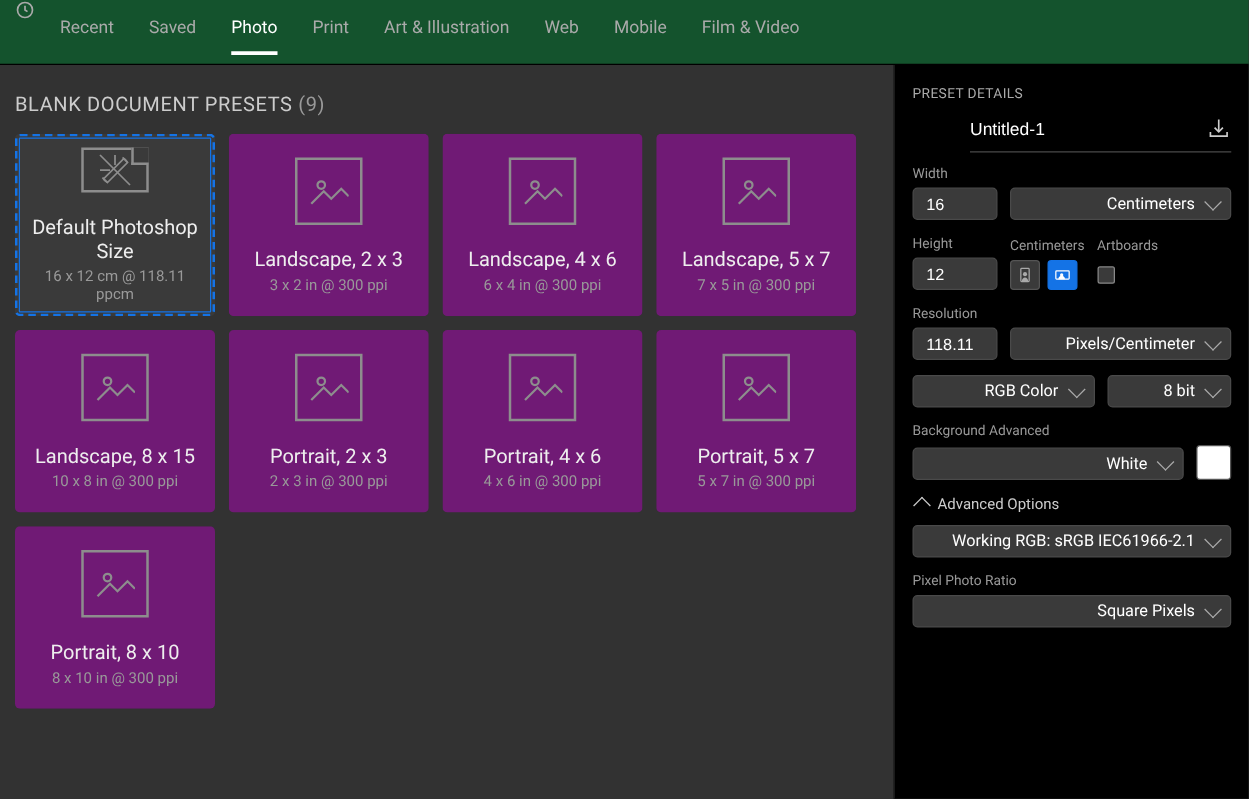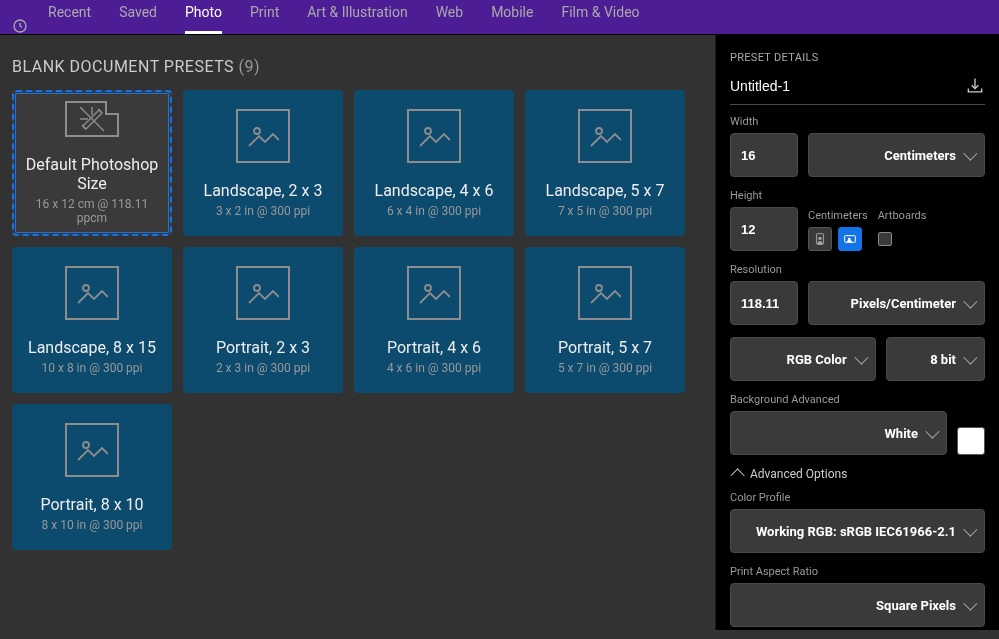"Recent" .tabs { align-items: flex-end -> flex-start; background: #4c1d95 -> #14532d; height: 35px -> 52px }
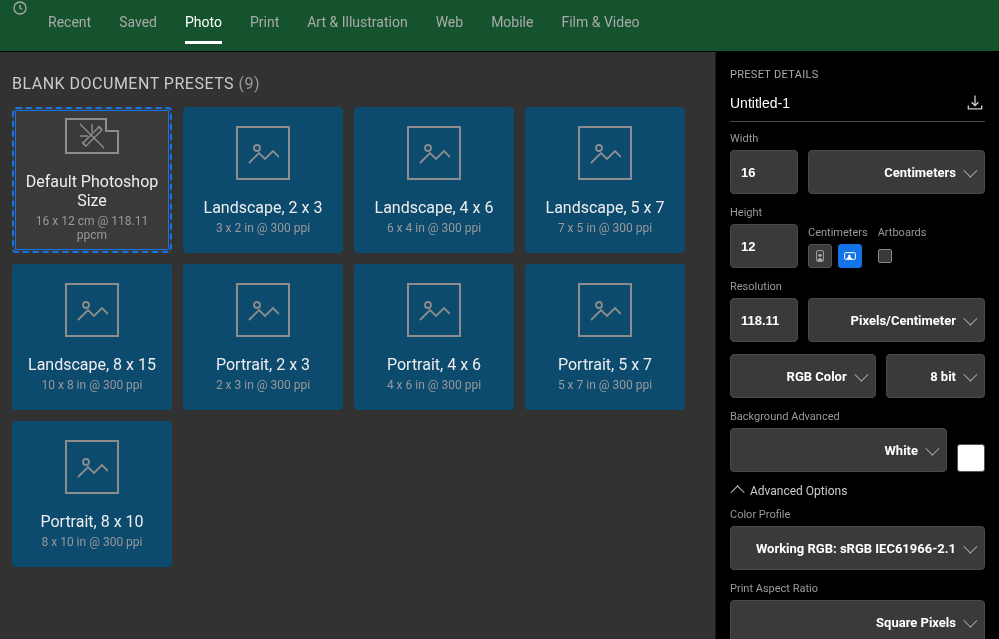"Untitled-1" .name-row { margin-left: none -> 46px }
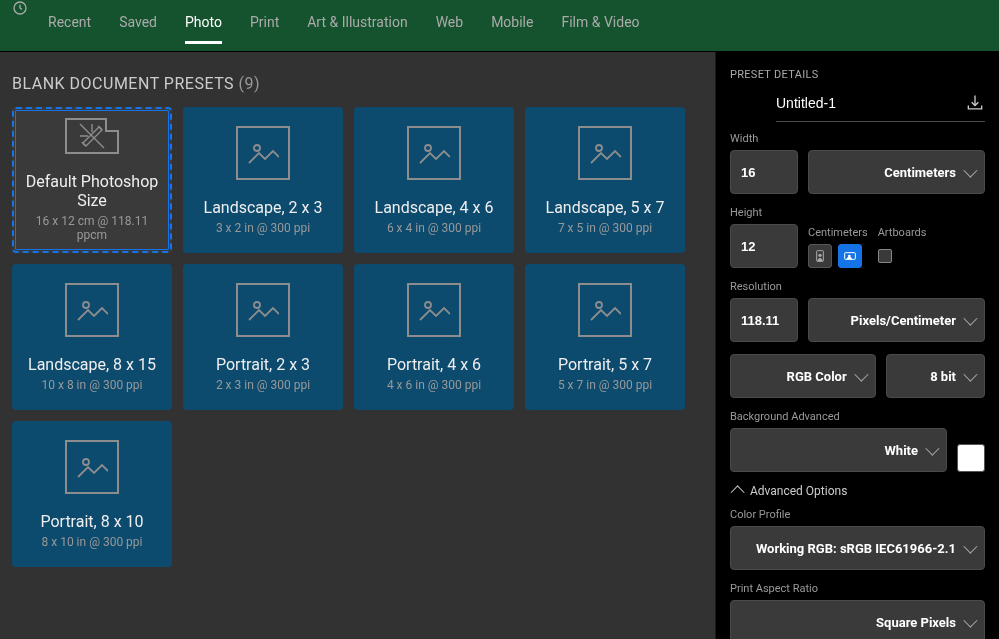"16" .text-input, .select { font-weight: bold -> none; height: 44px -> 26px }
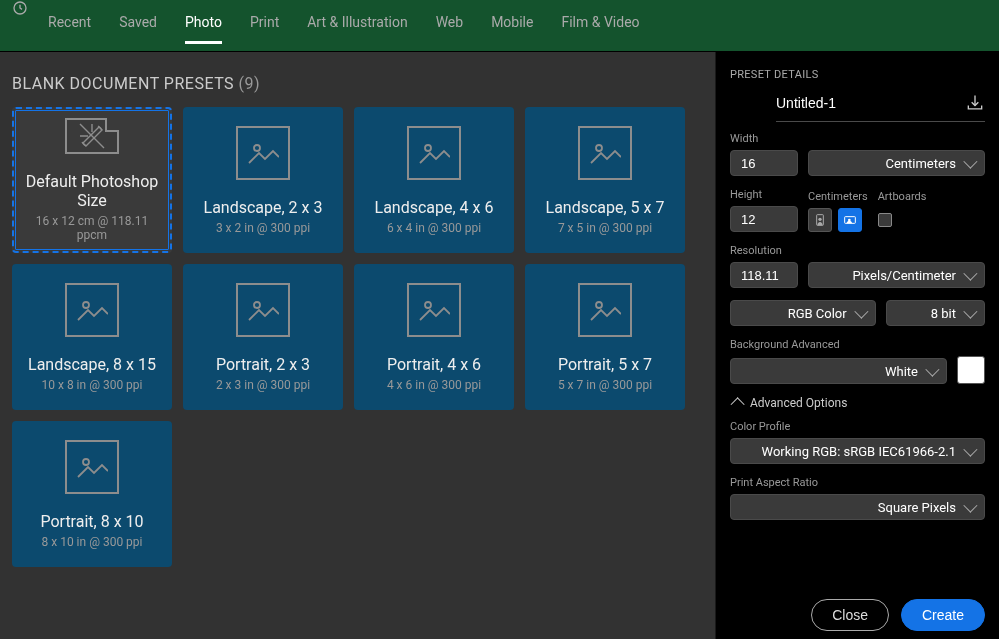"Landscape, 2 x 3" .preset { background: #0c4a6e -> #701a75 }
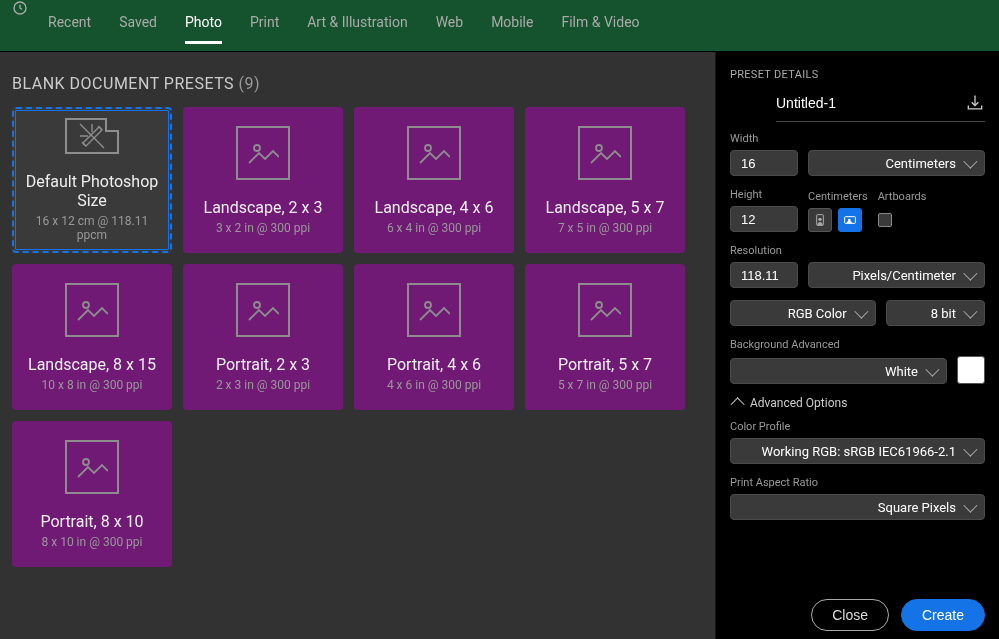"Color Profile" span.field-label { html: <span>Color Profile</span> -> none }
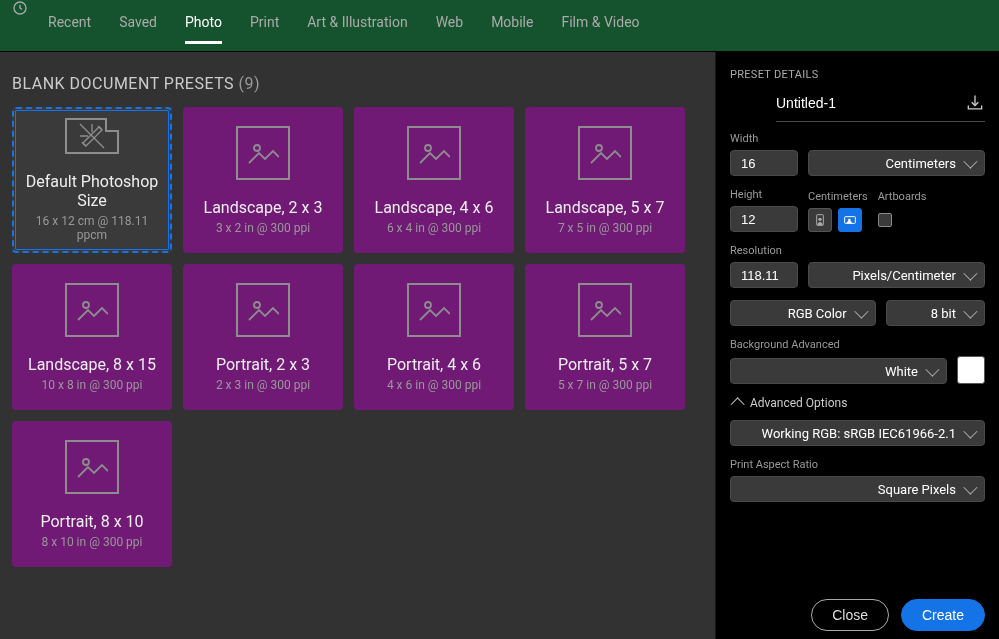"Print Aspect Ratio" span.field-label { text: Print Aspect -> Pixel Photo }
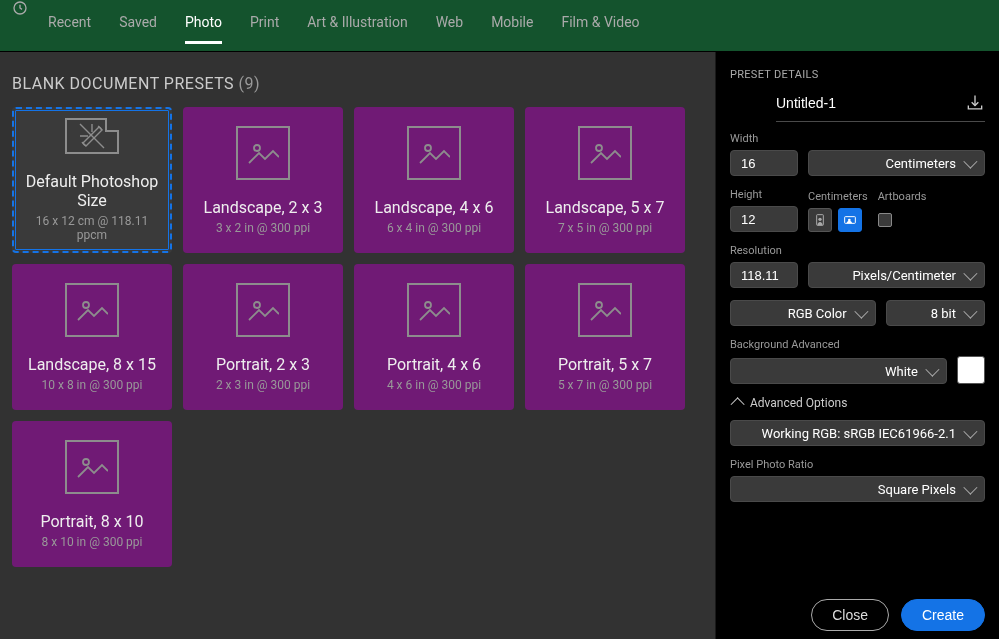"Close" div.btn-row { html: <div> <button> <span>Close</span> </button> <button> <span>Create</span> </button> </div> -> none }
